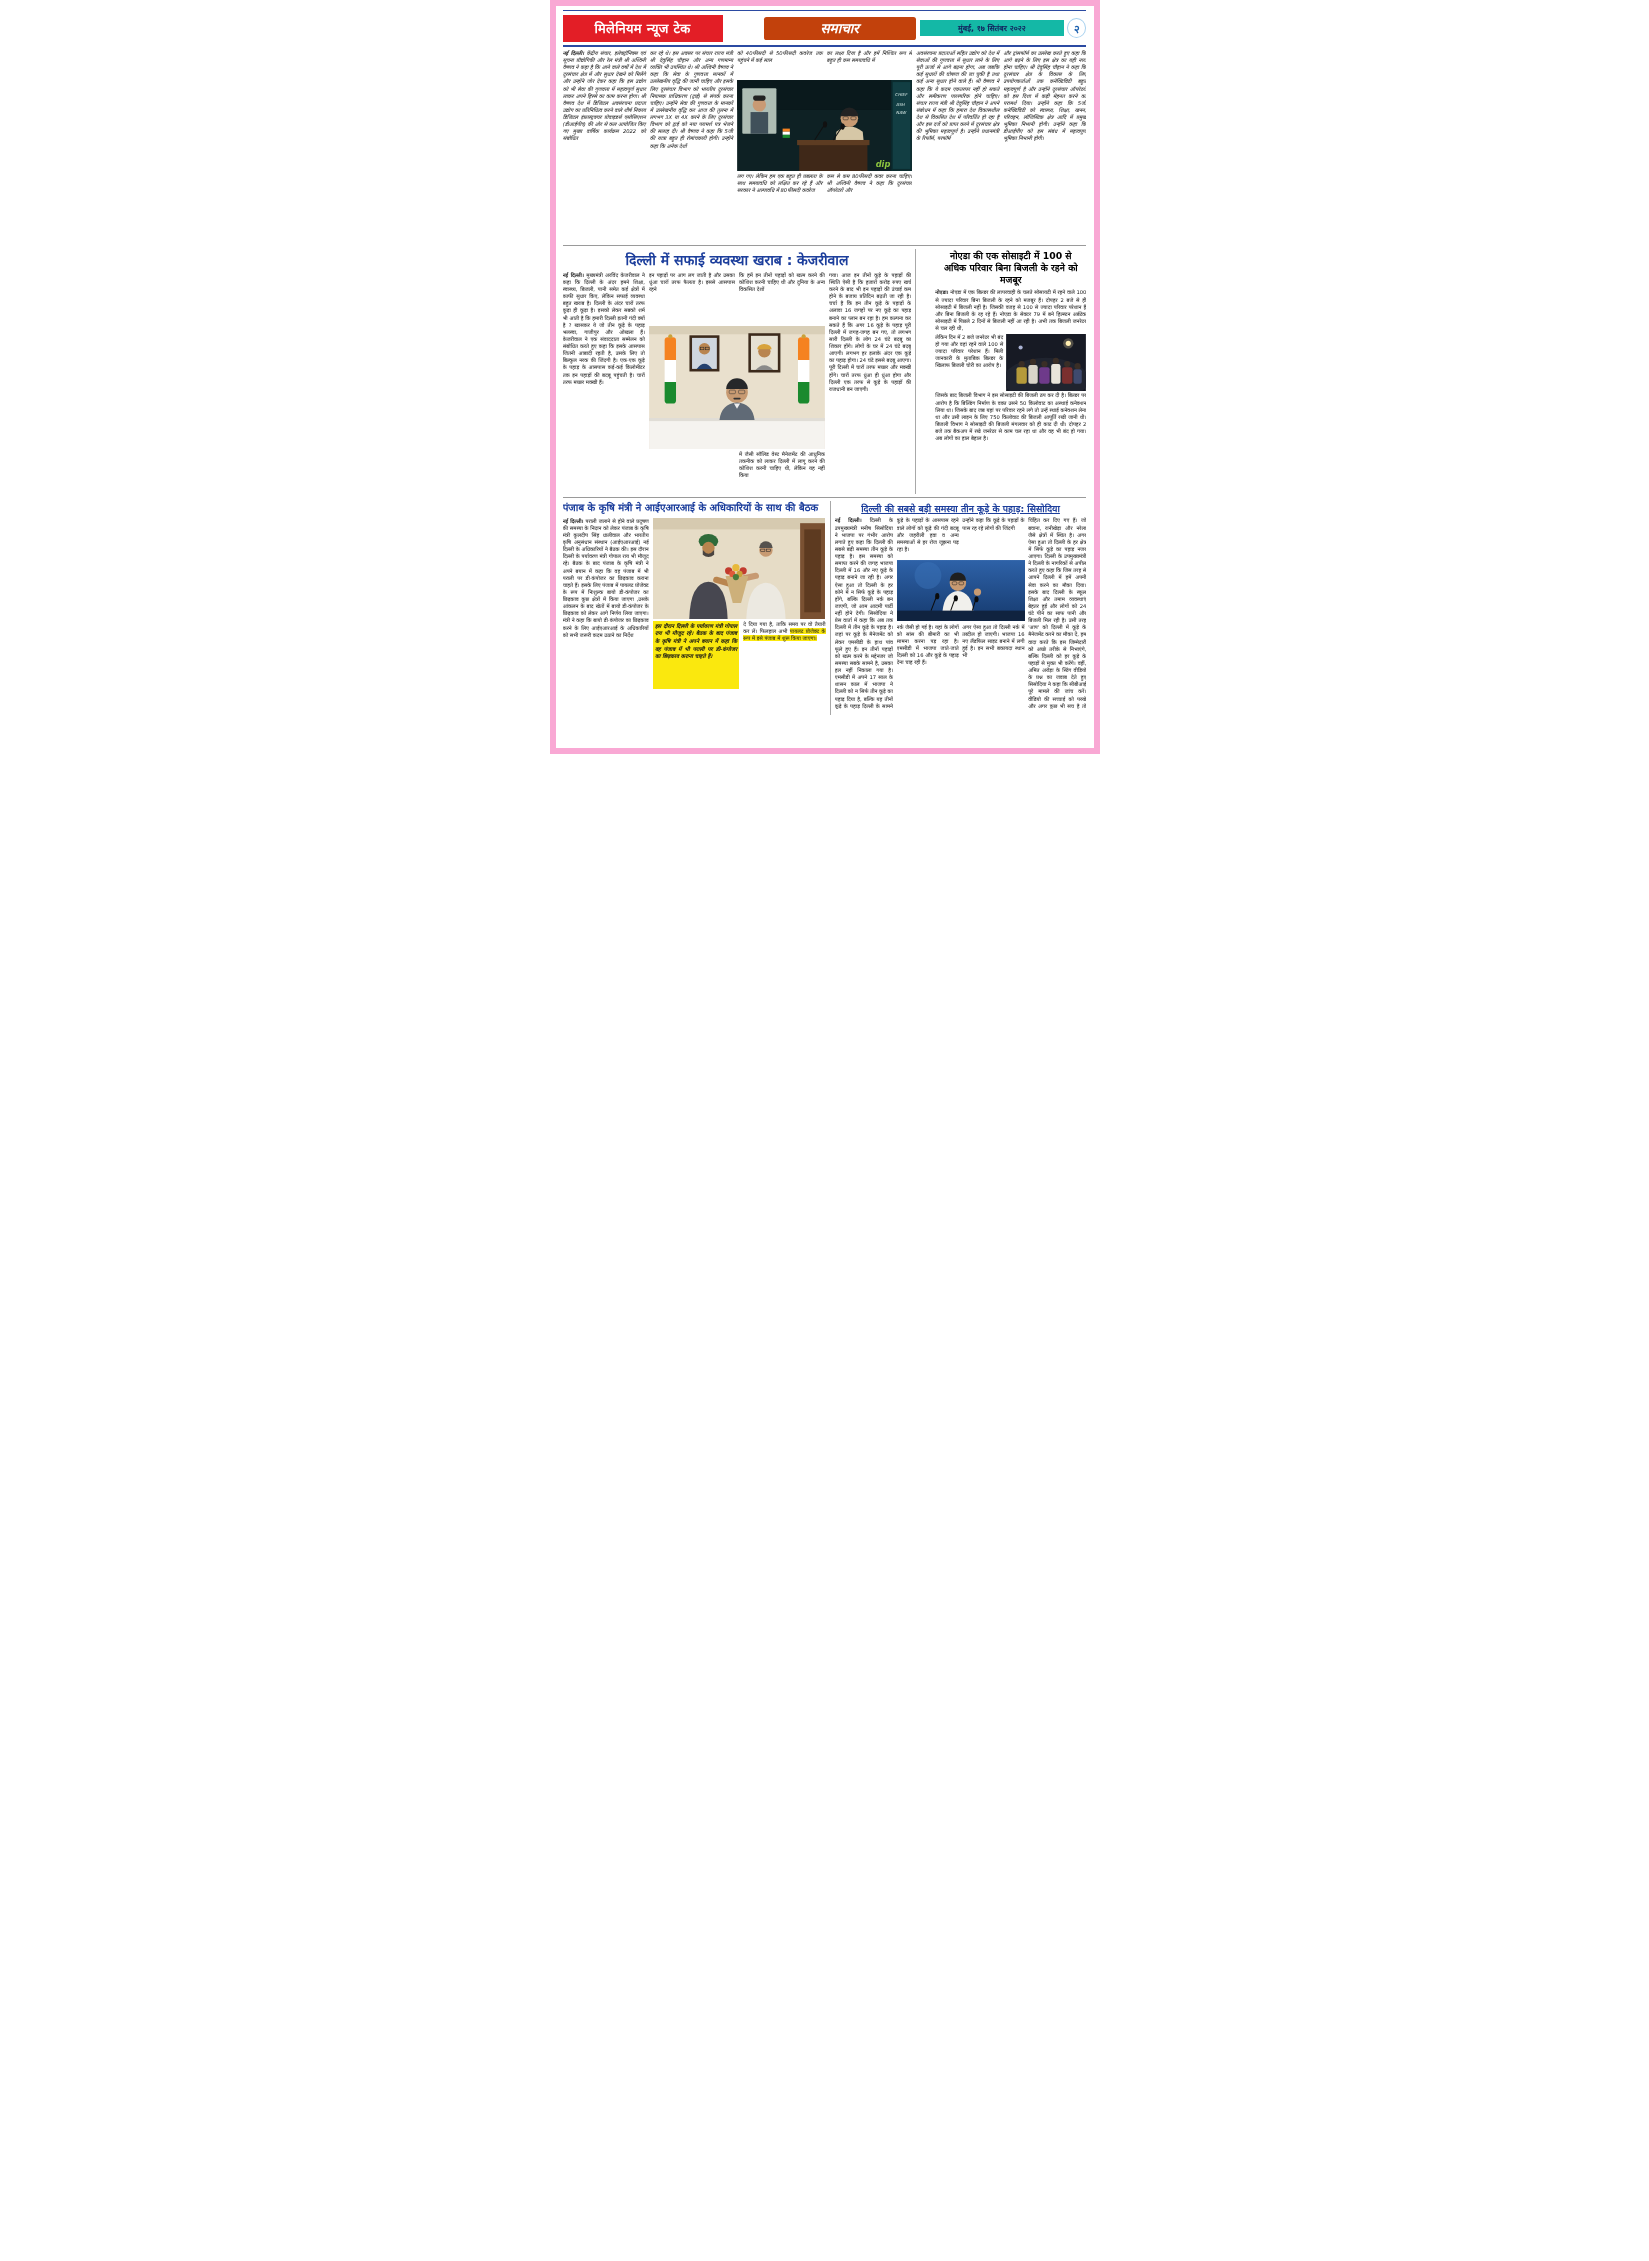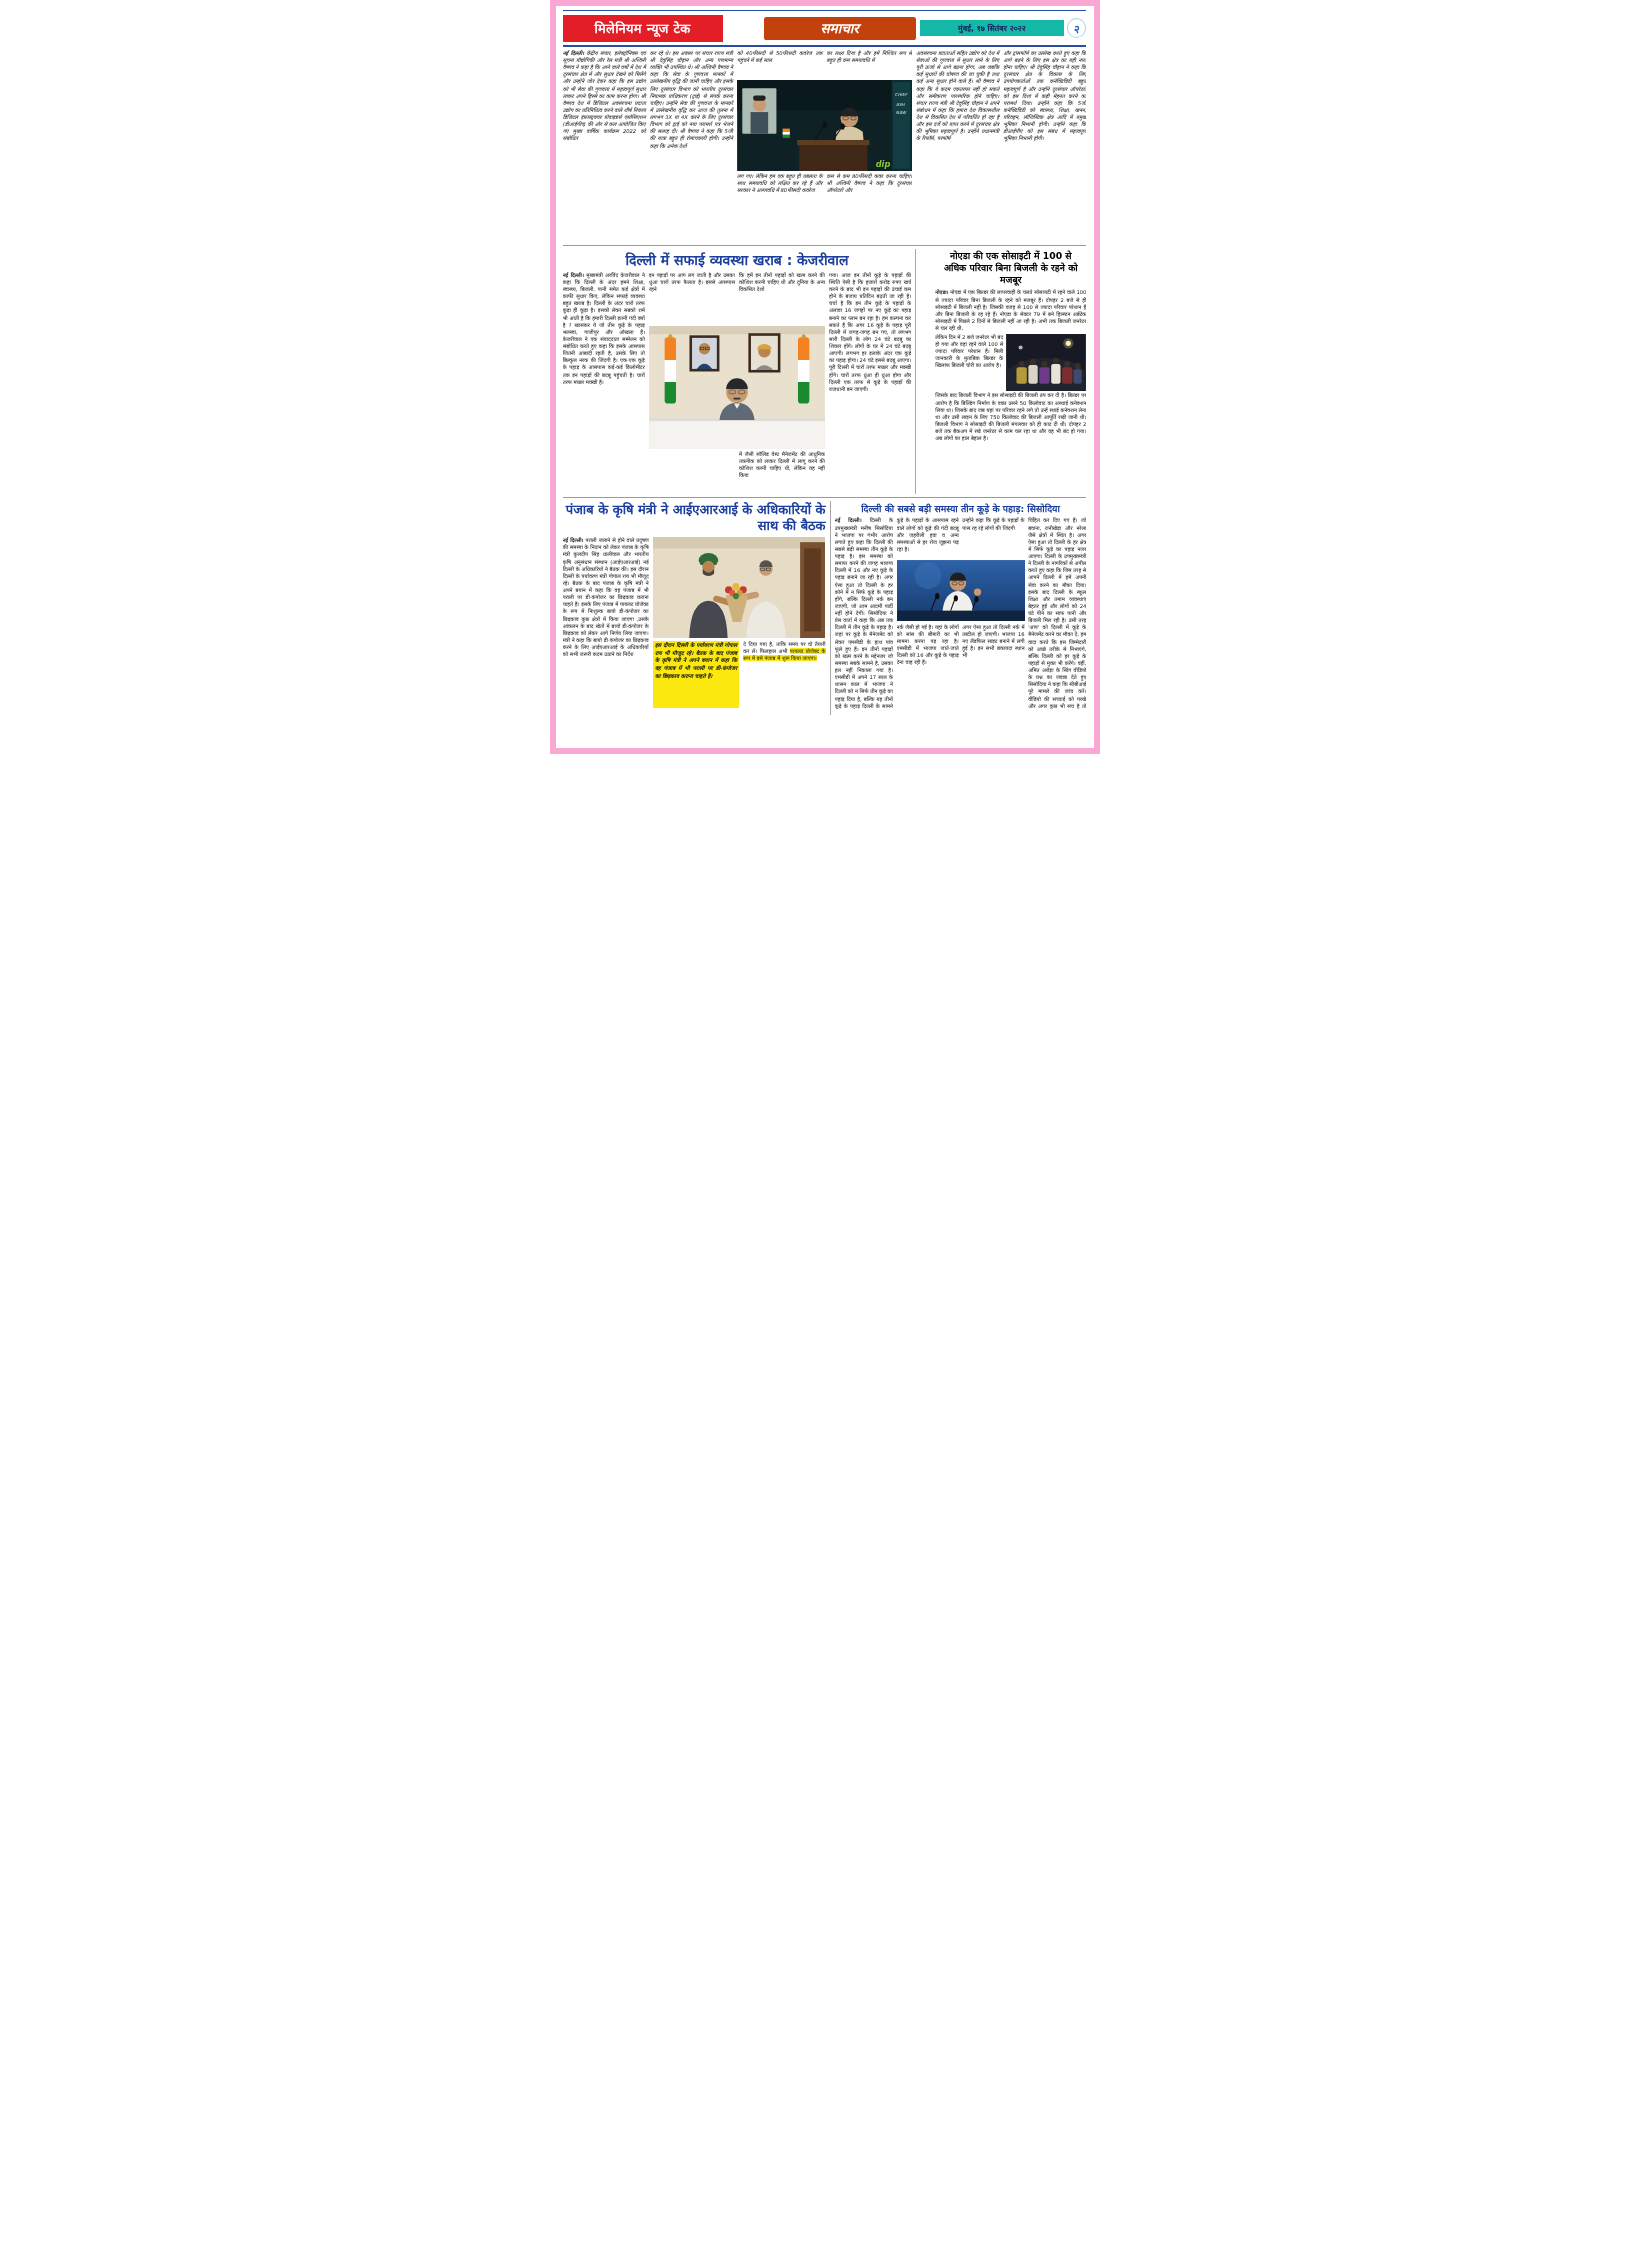"पंजाब के कृषि मंत्री ने" .punjab-headline { font-size: 13px -> 10px; text-align: right -> left }
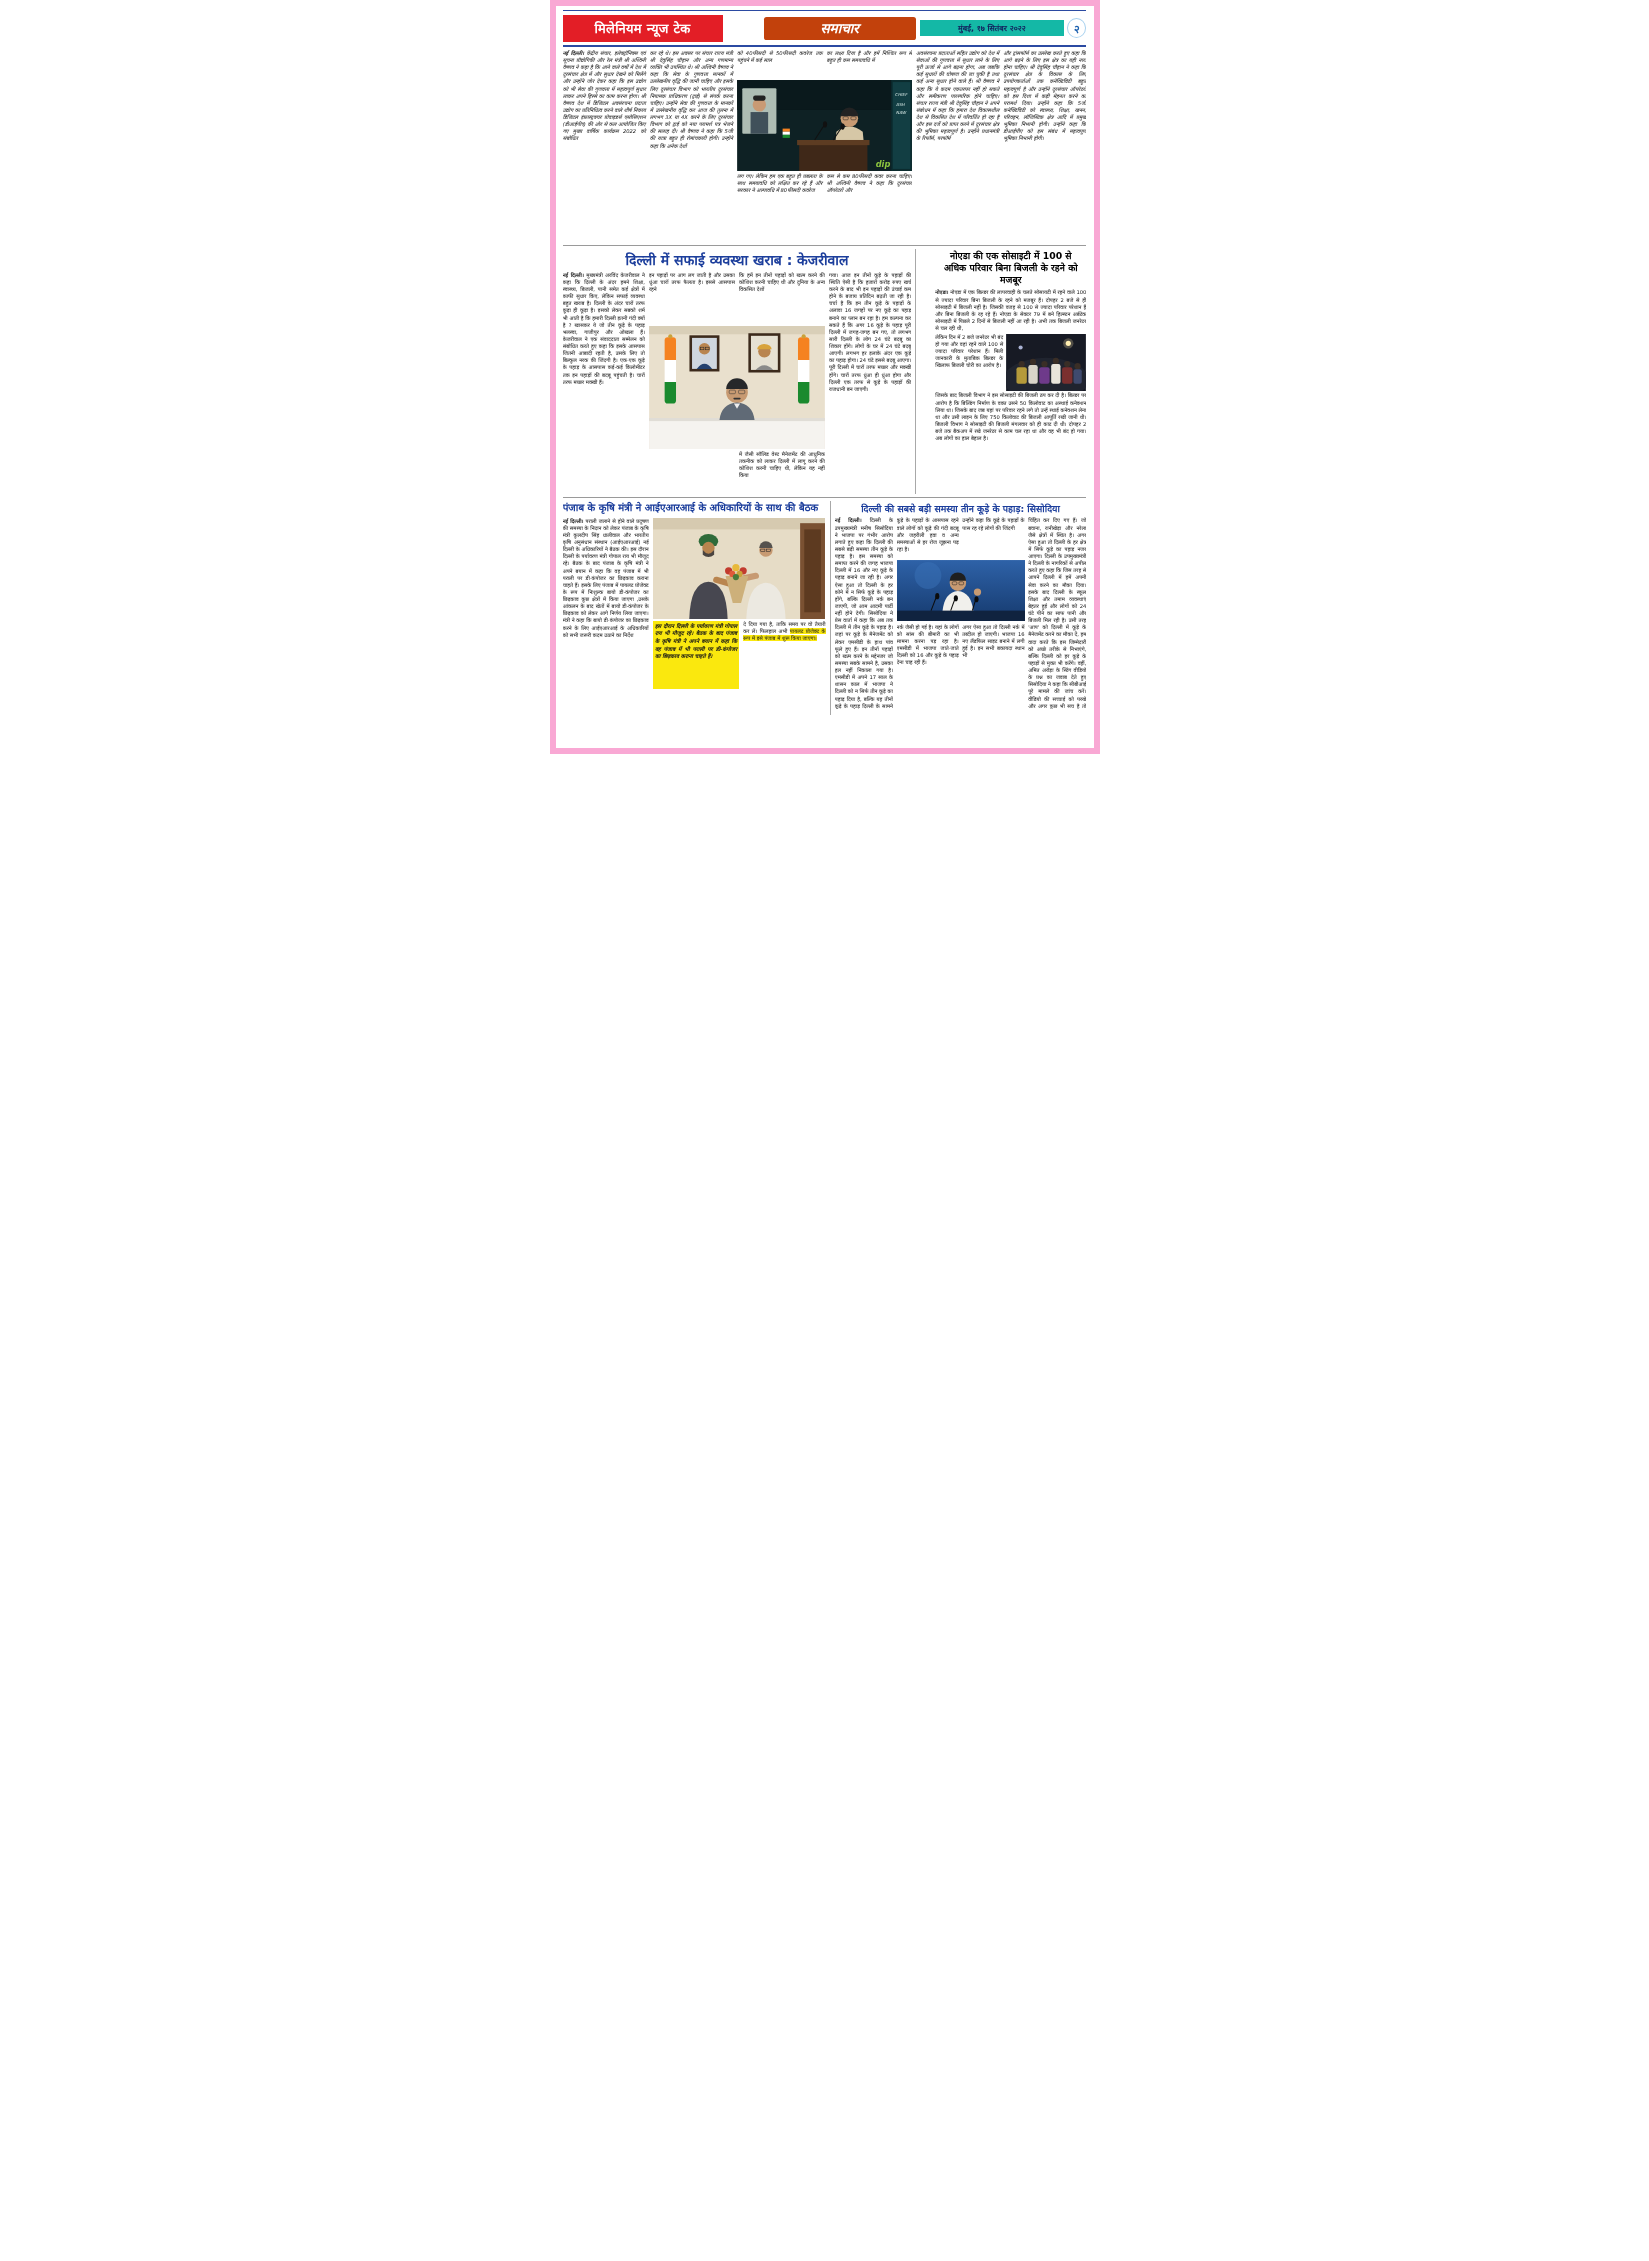"दिल्ली की सबसे बड़ी समस्या" .sis-headline { text-decoration: none -> underline }
